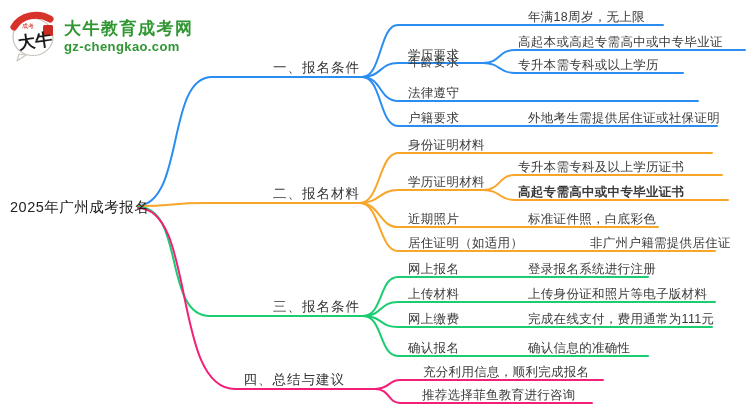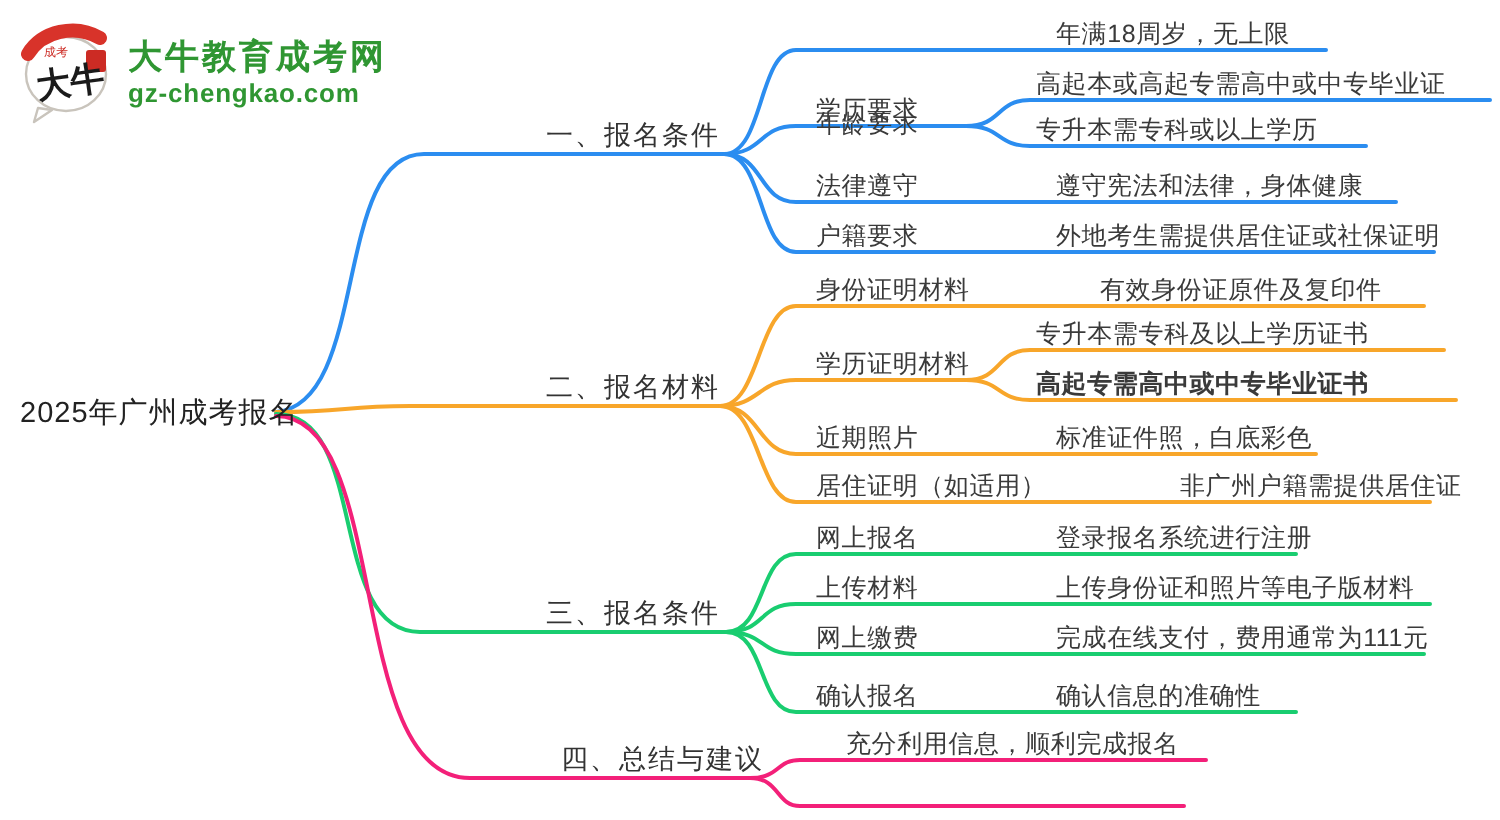"遵守宪法和法律，身体健康" div.t { html: <div>遵守宪法和法律，身体健康</div> -> none }
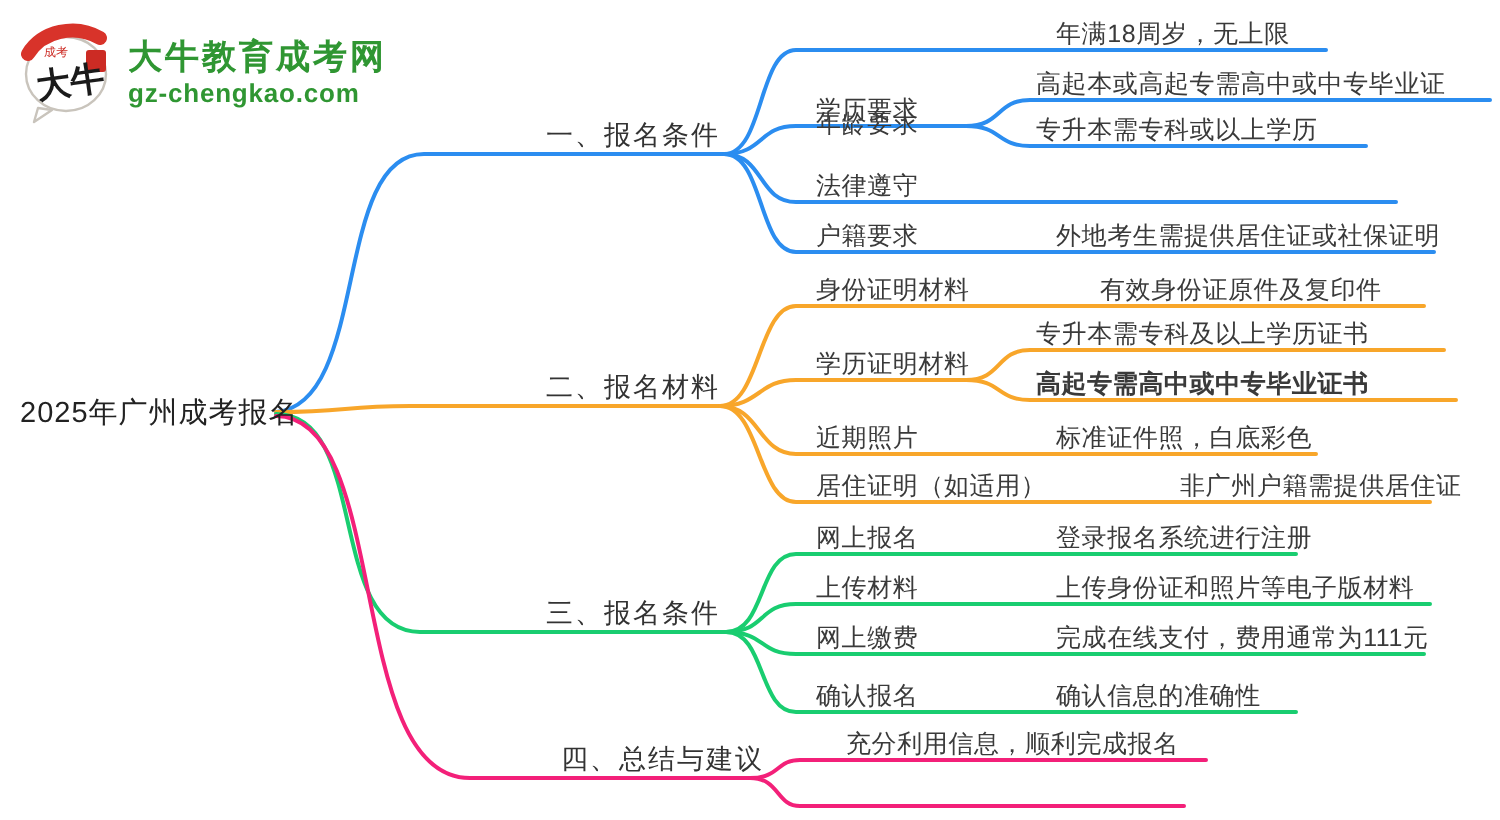"有效身份证原件及复印件" div.t { html: <div>有效身份证原件及复印件</div> -> none }
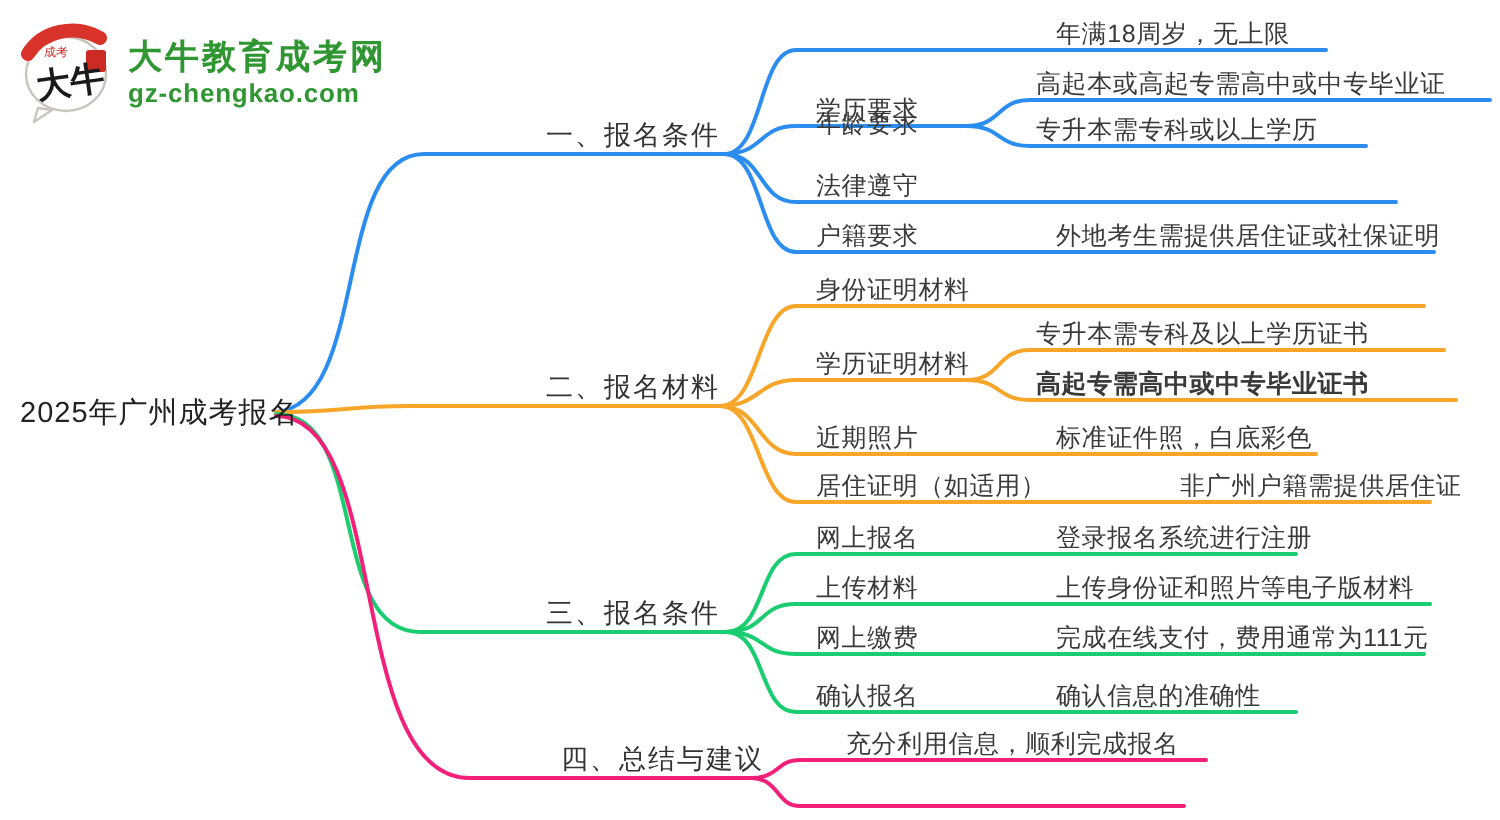"四、总结与建议" div.t { margin-left: 37px -> none }
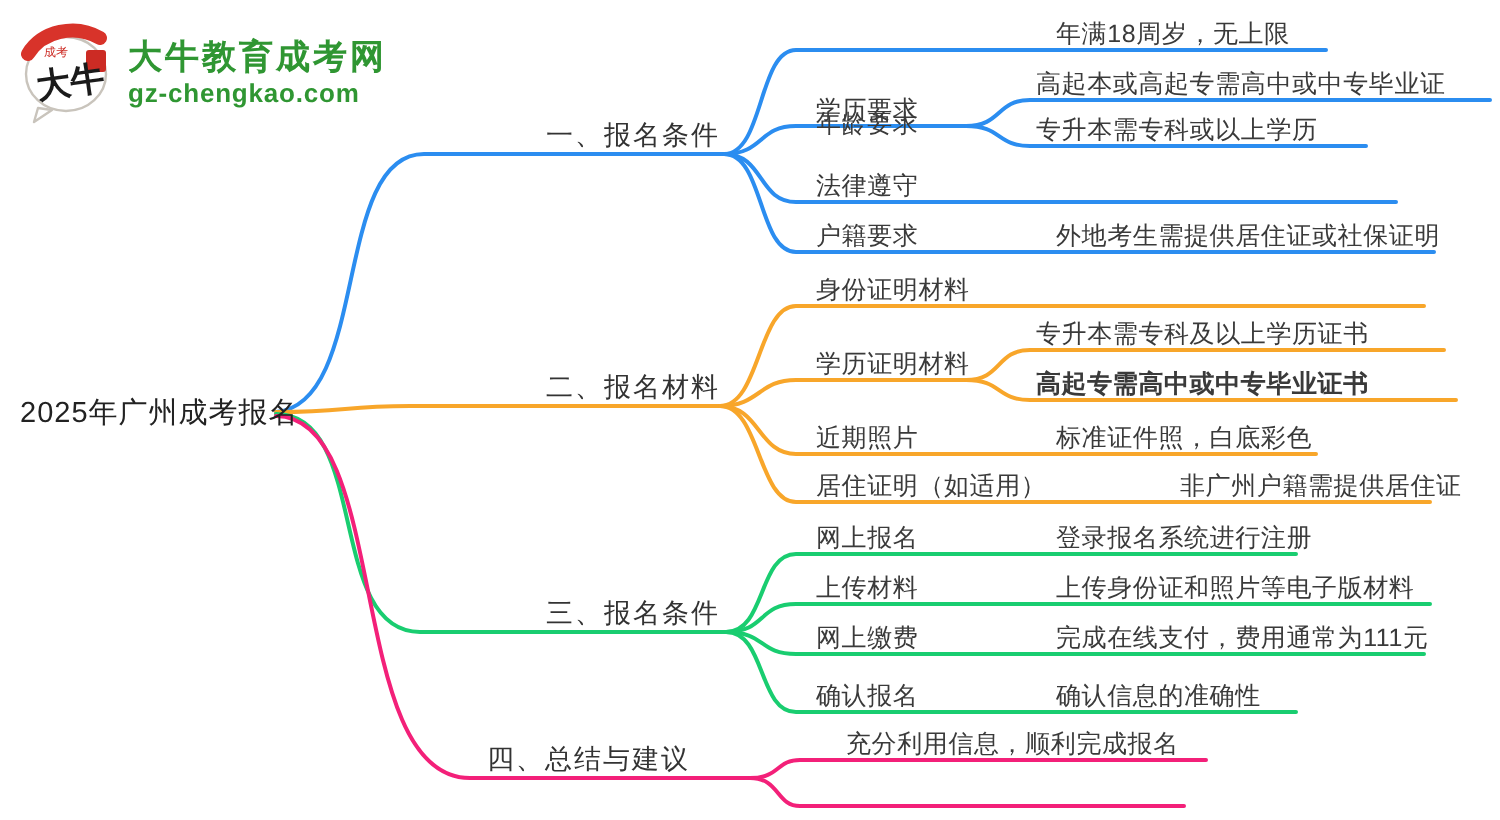"推荐选择菲鱼教育进行咨询" div.t { html: none -> <div>推荐选择菲鱼教育进行咨询</div> }
